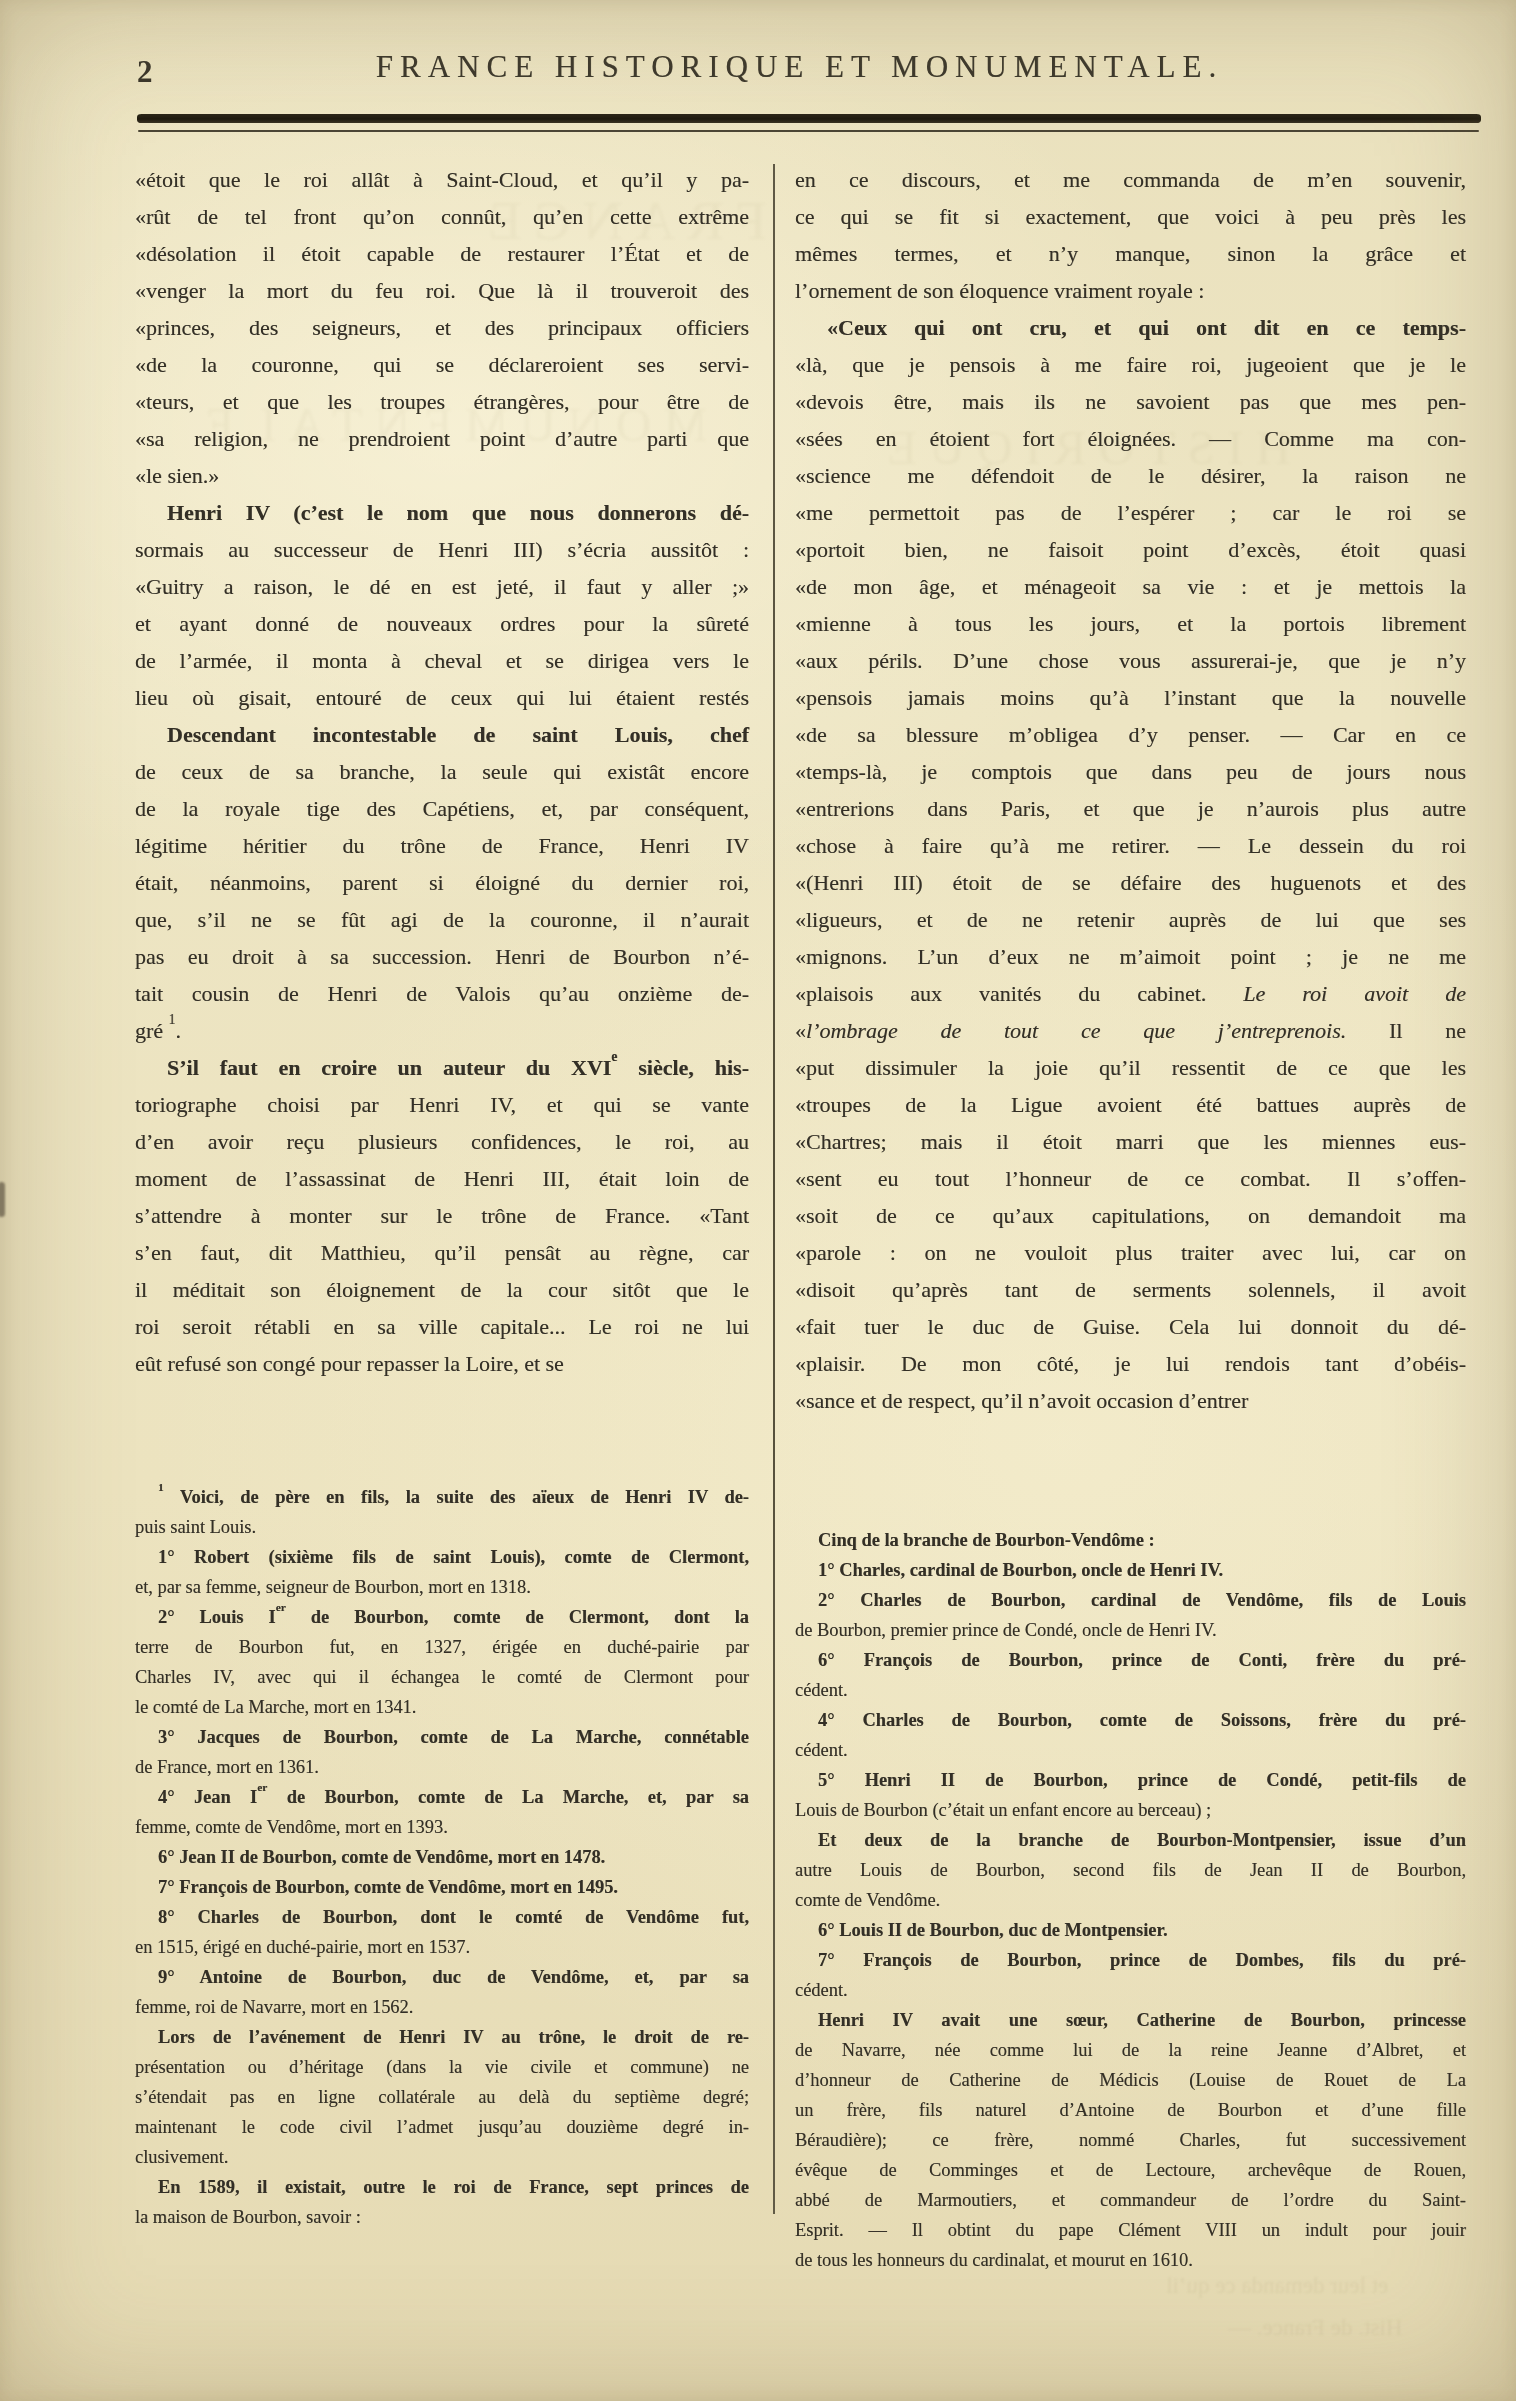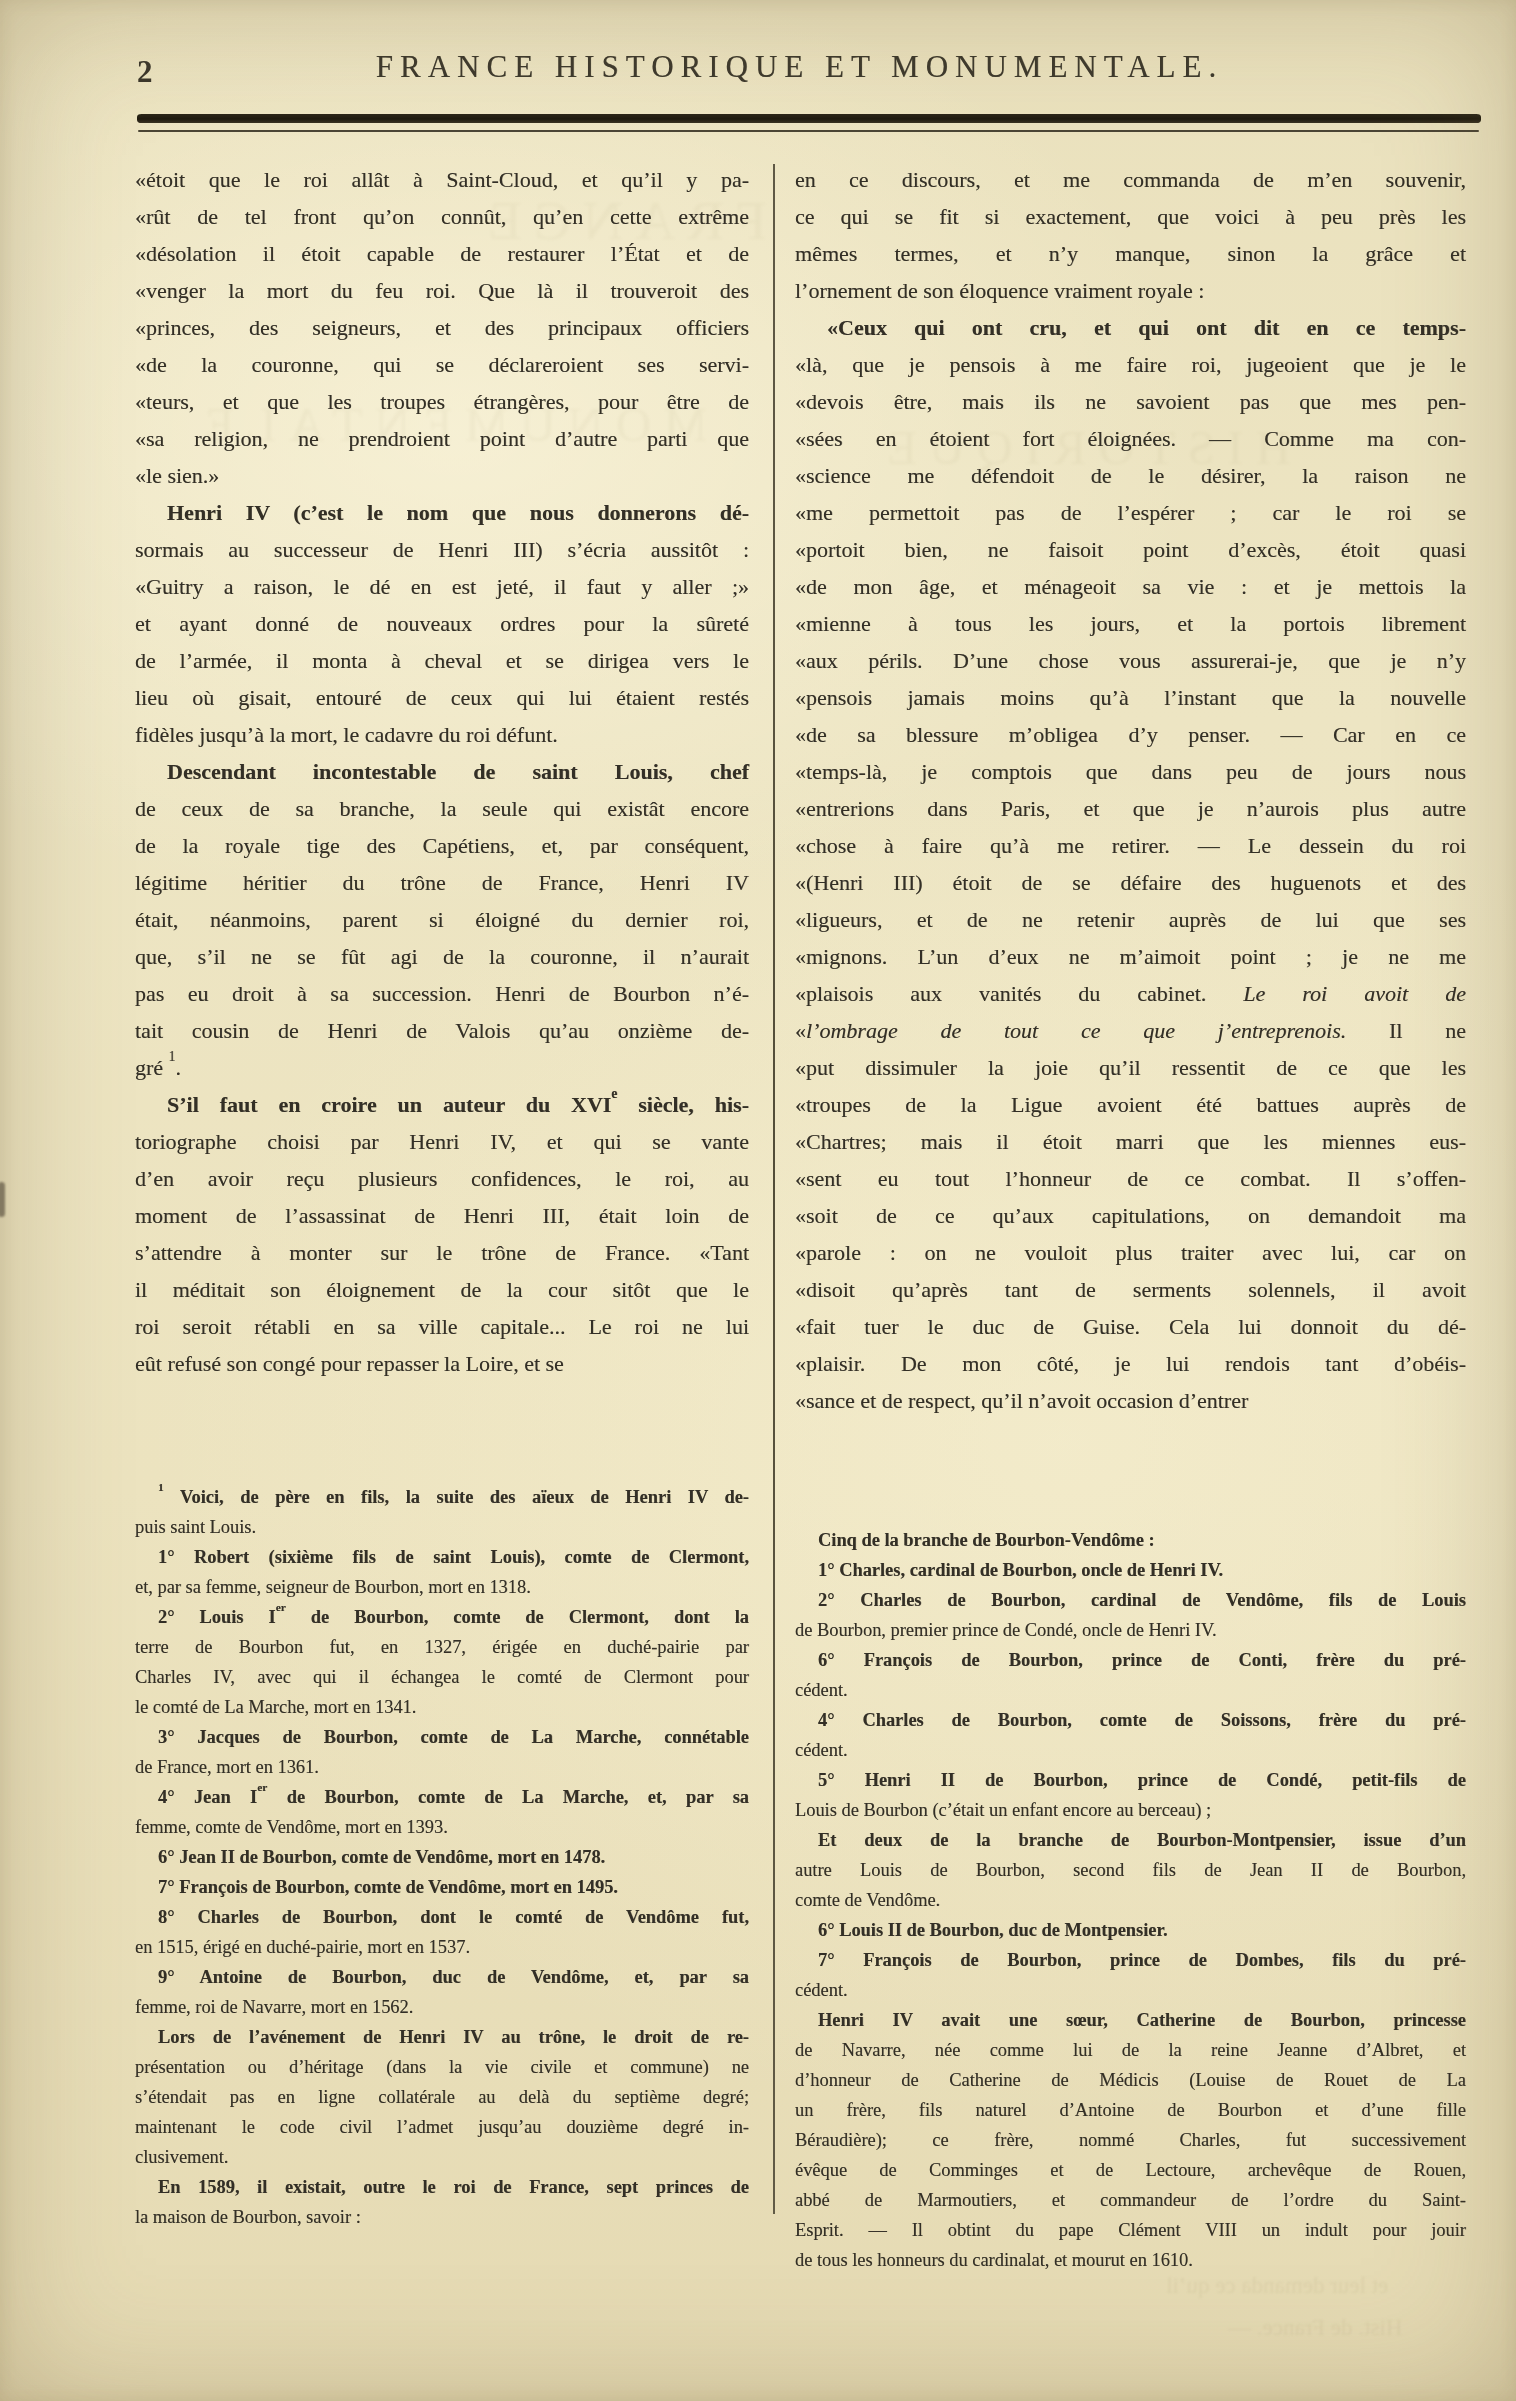"fidèles jusqu’à la mort, le" div.tline { html: <div>fidèles jusqu’à la mort, le cadavre du roi défunt.</div> -> none }
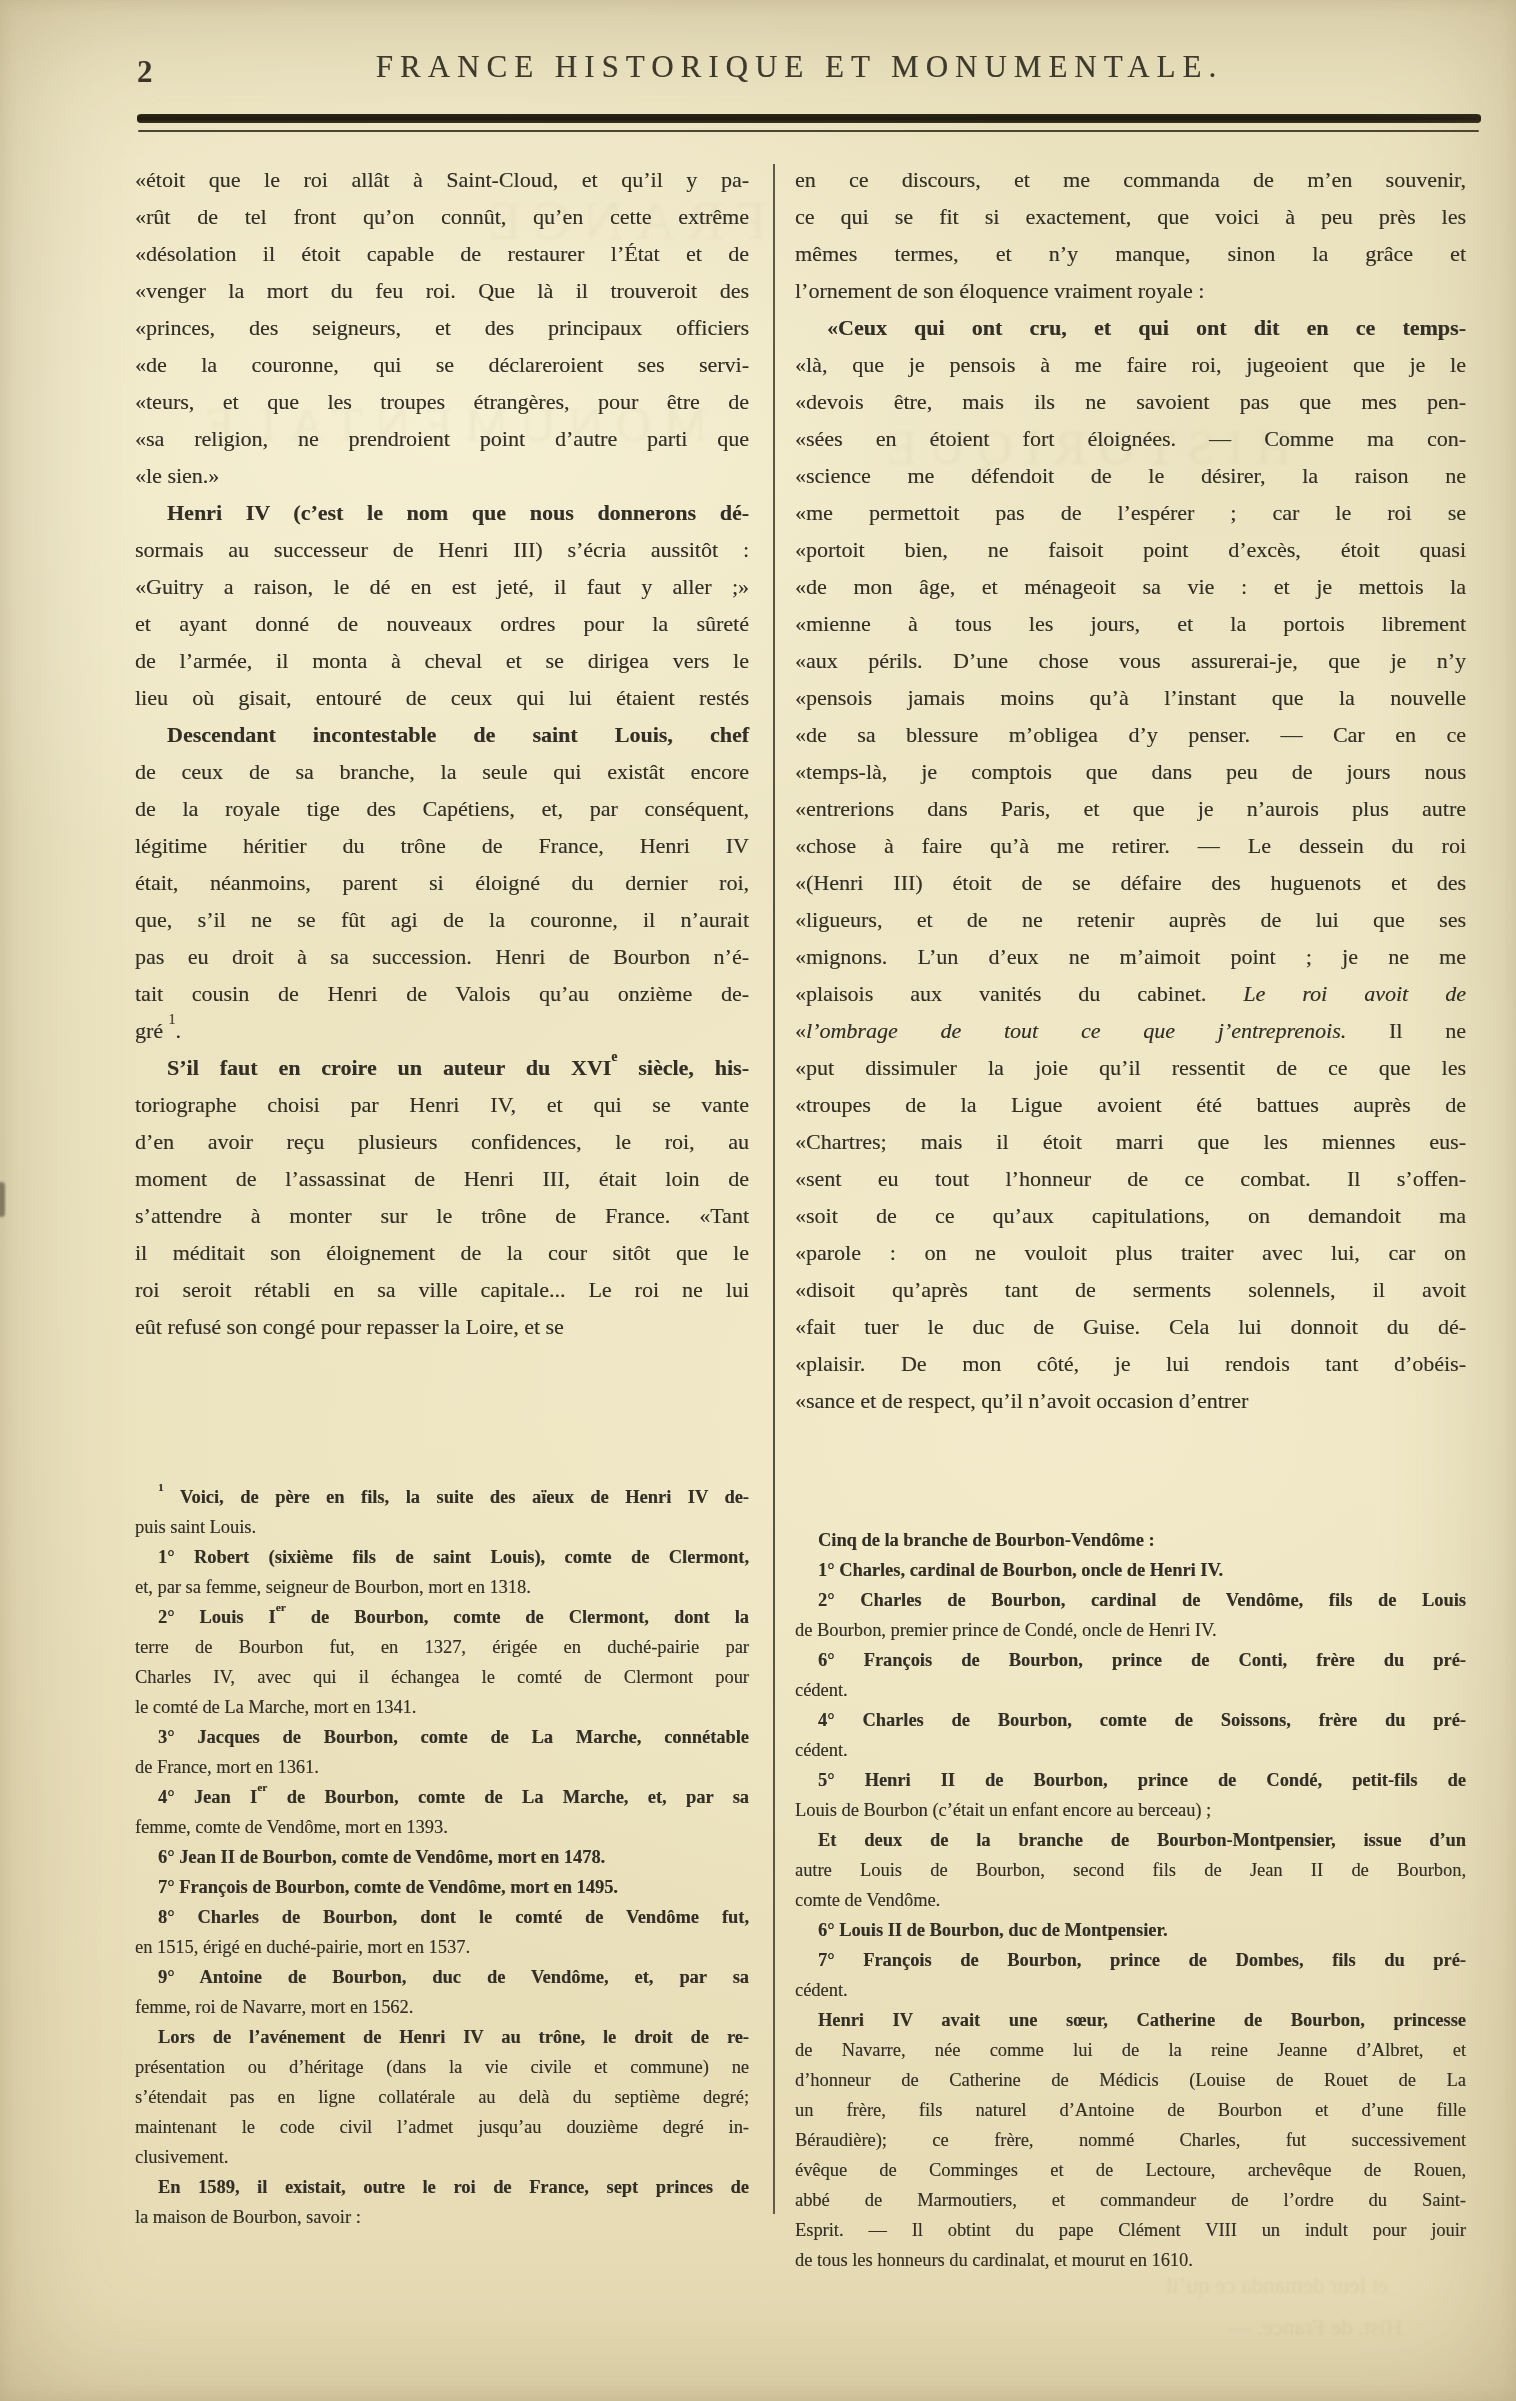"s’en faut, dit Matthieu, qu’il" div.tline { html: none -> <div>s’en faut, dit Matthieu, qu’il pensât au règne, car</div> }
